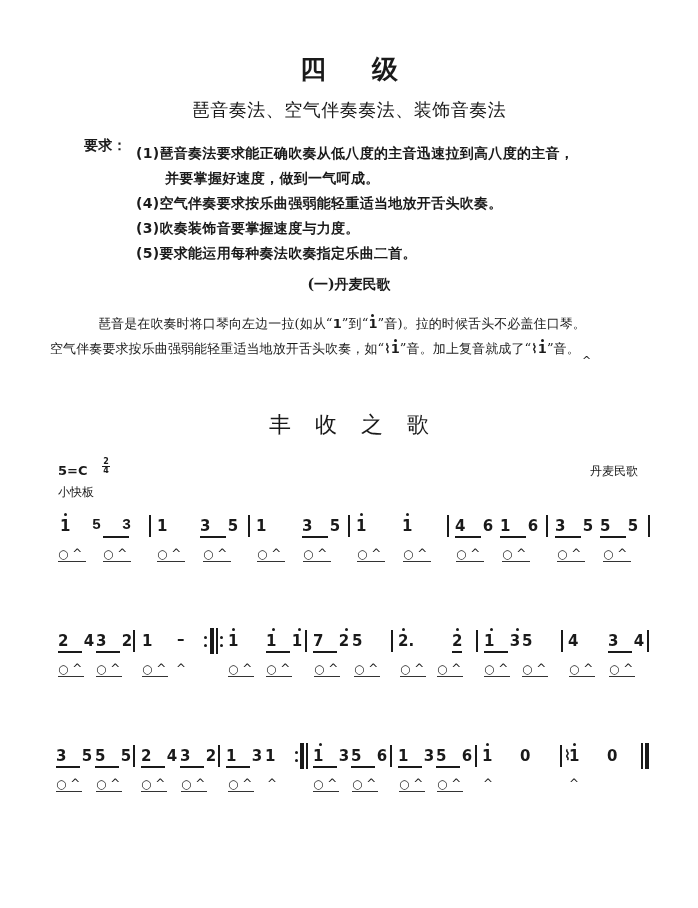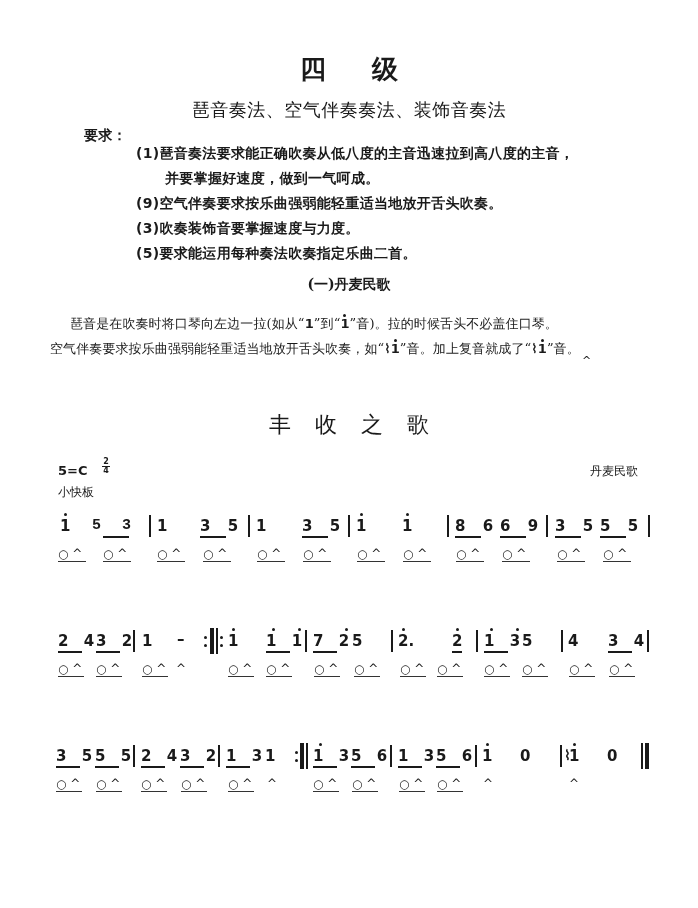"要求：" div.abs { top: 127px -> 137px }
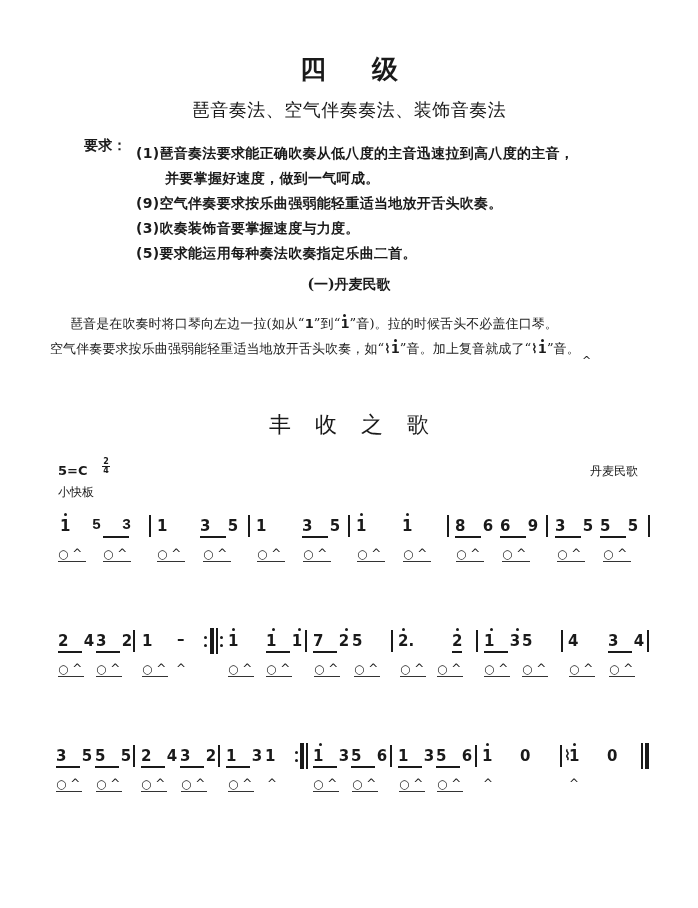"(9)空气伴奏要求按乐曲强弱能轻重适当地放开舌头吹奏。" div.abs { text: 9 -> 4 }
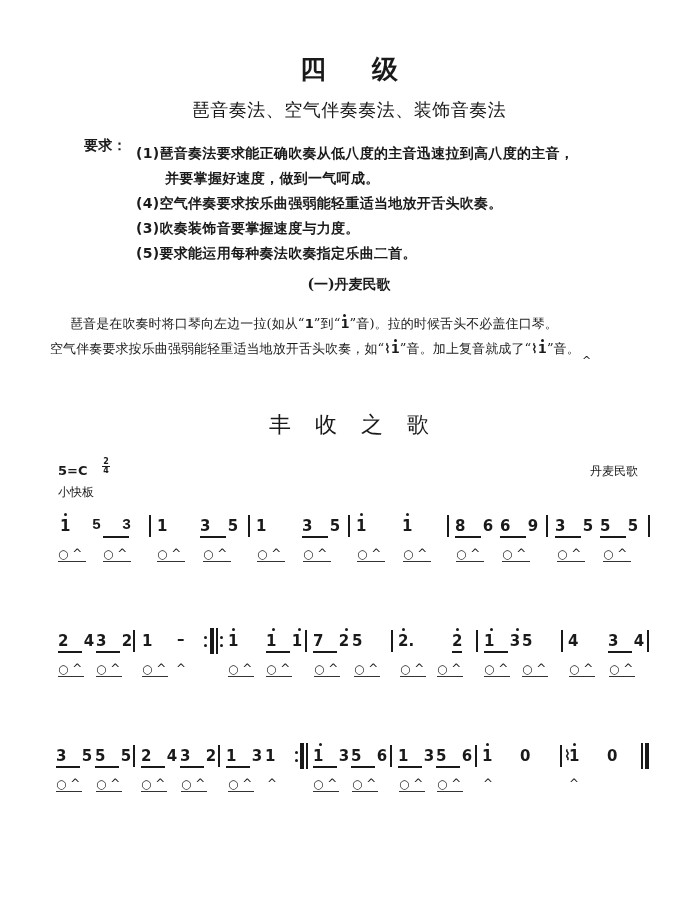"琶音是在吹奏时将口琴向左边一拉(如从“1”到“1”音)。拉的时候舌头不必盖住口琴" div.abs { left: 70px -> 98px }
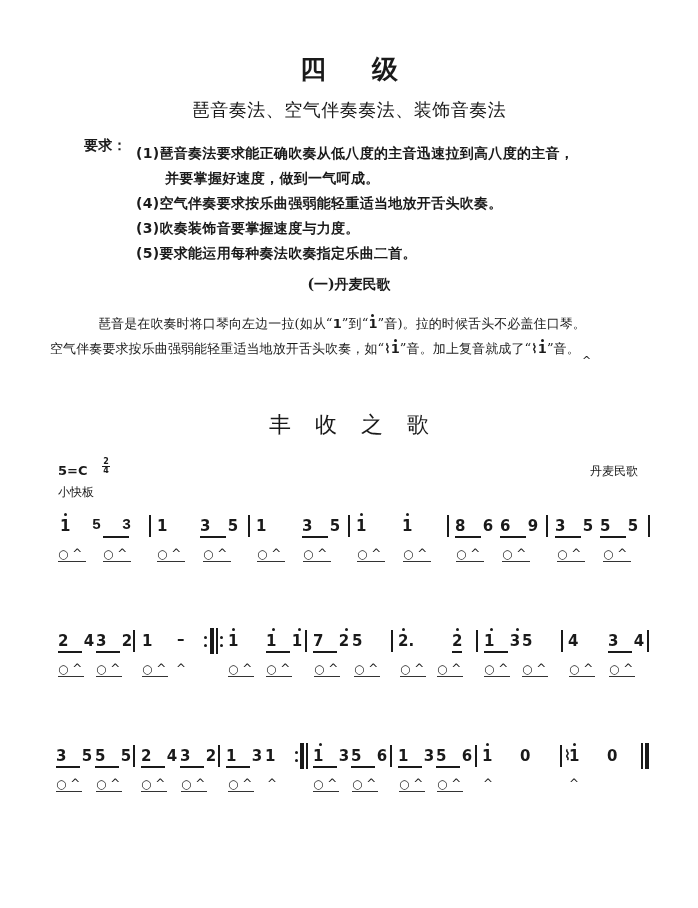"8 6" div.note { text: 8 -> 4 }
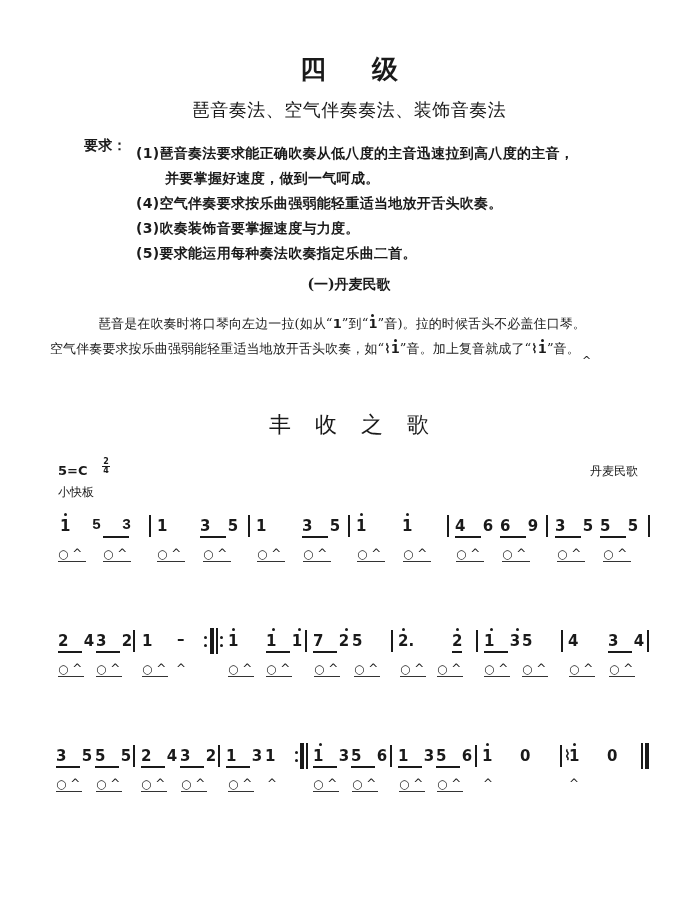"6 9" div.note { text: 6 9 -> 1 6 }
